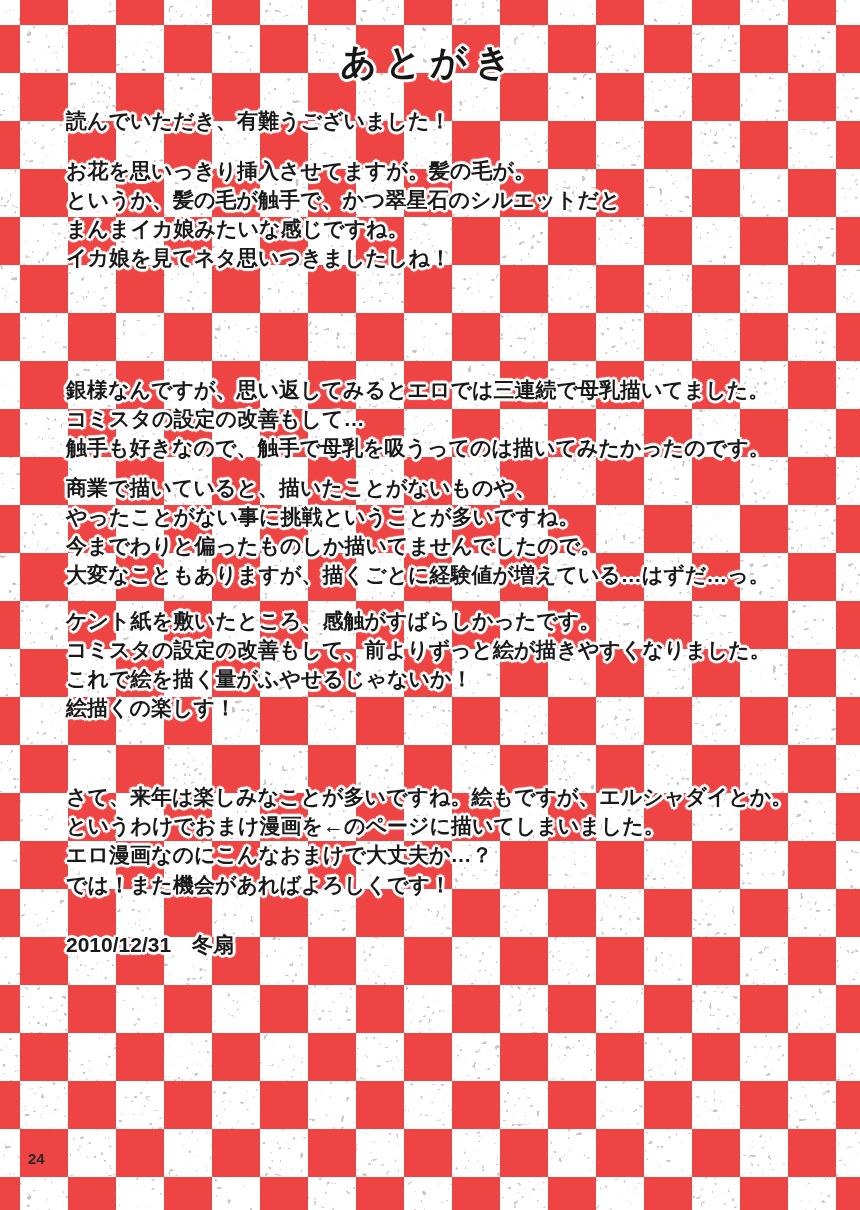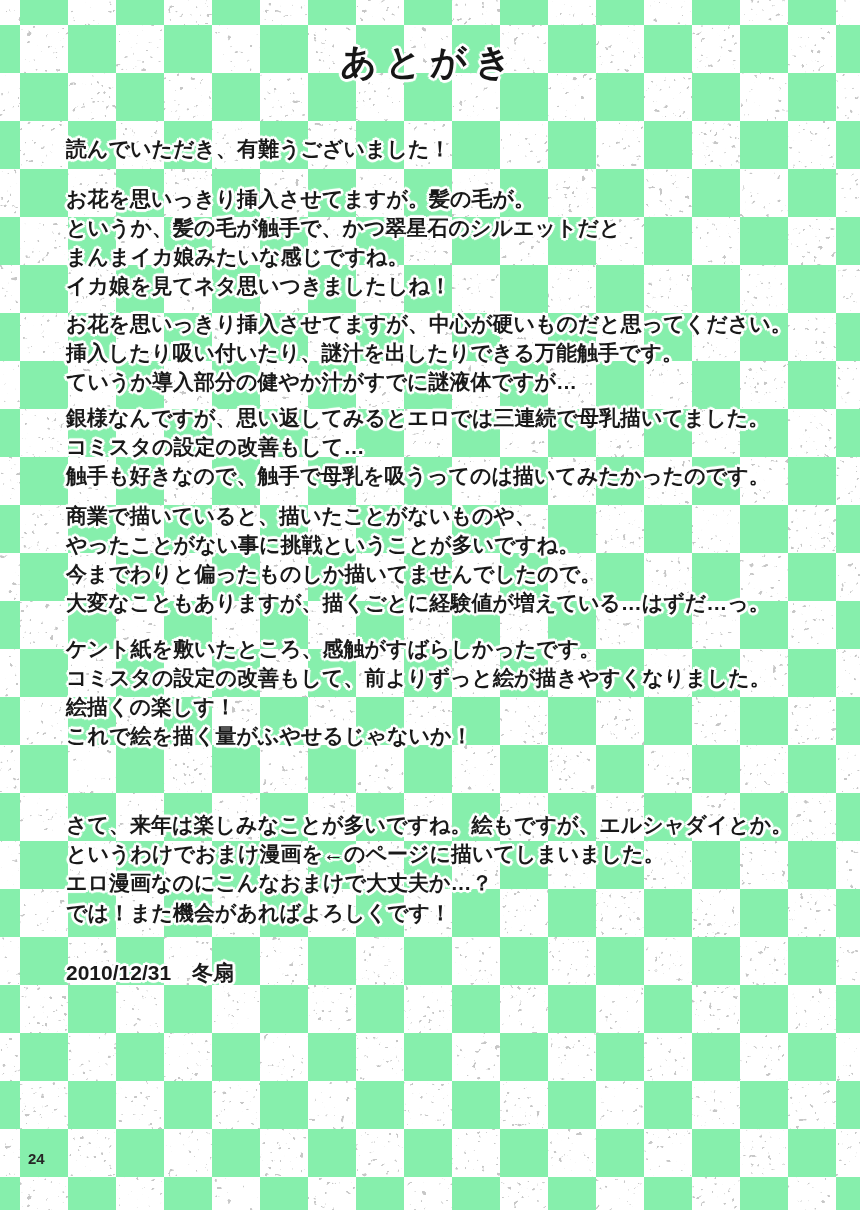"あとがき" .page { background: #86efac -> #ef4444 }
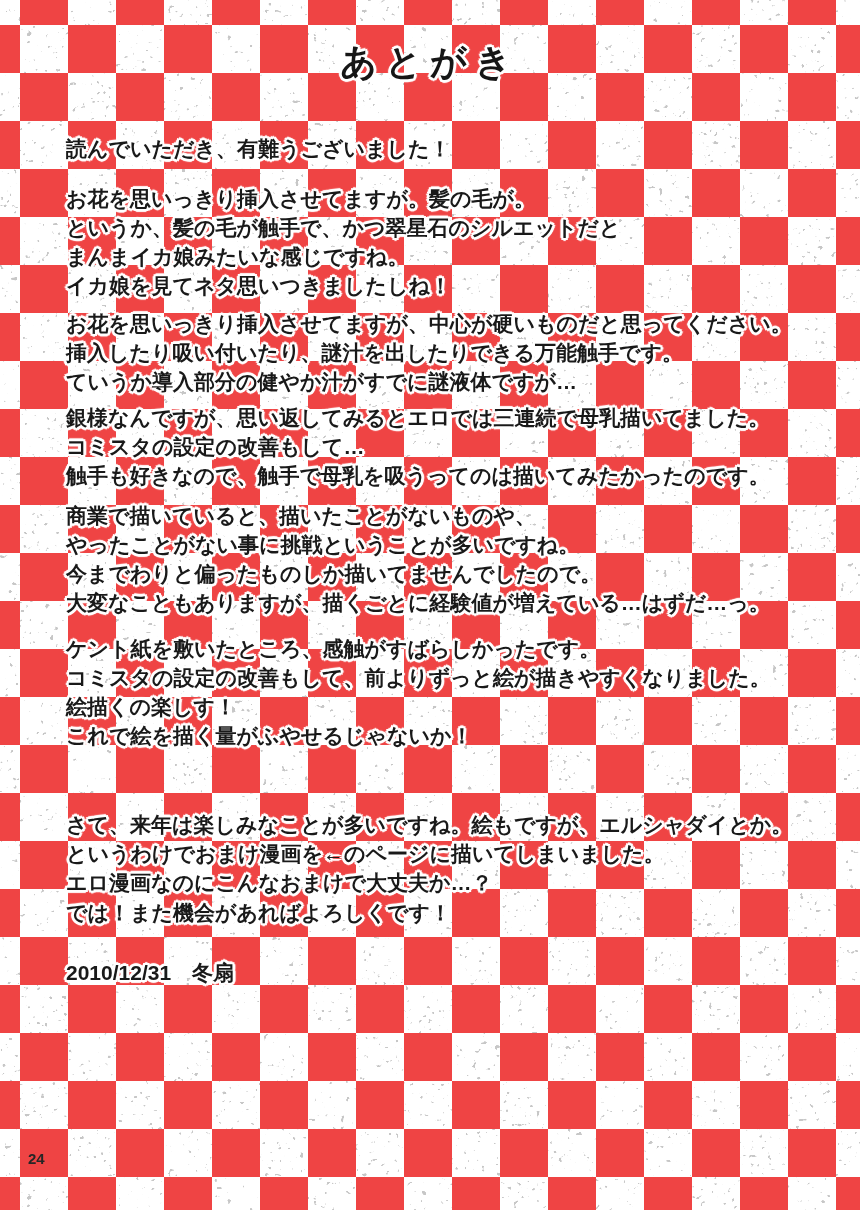"読んでいただき、有難うございました！" .para { margin-top: 28px -> none }
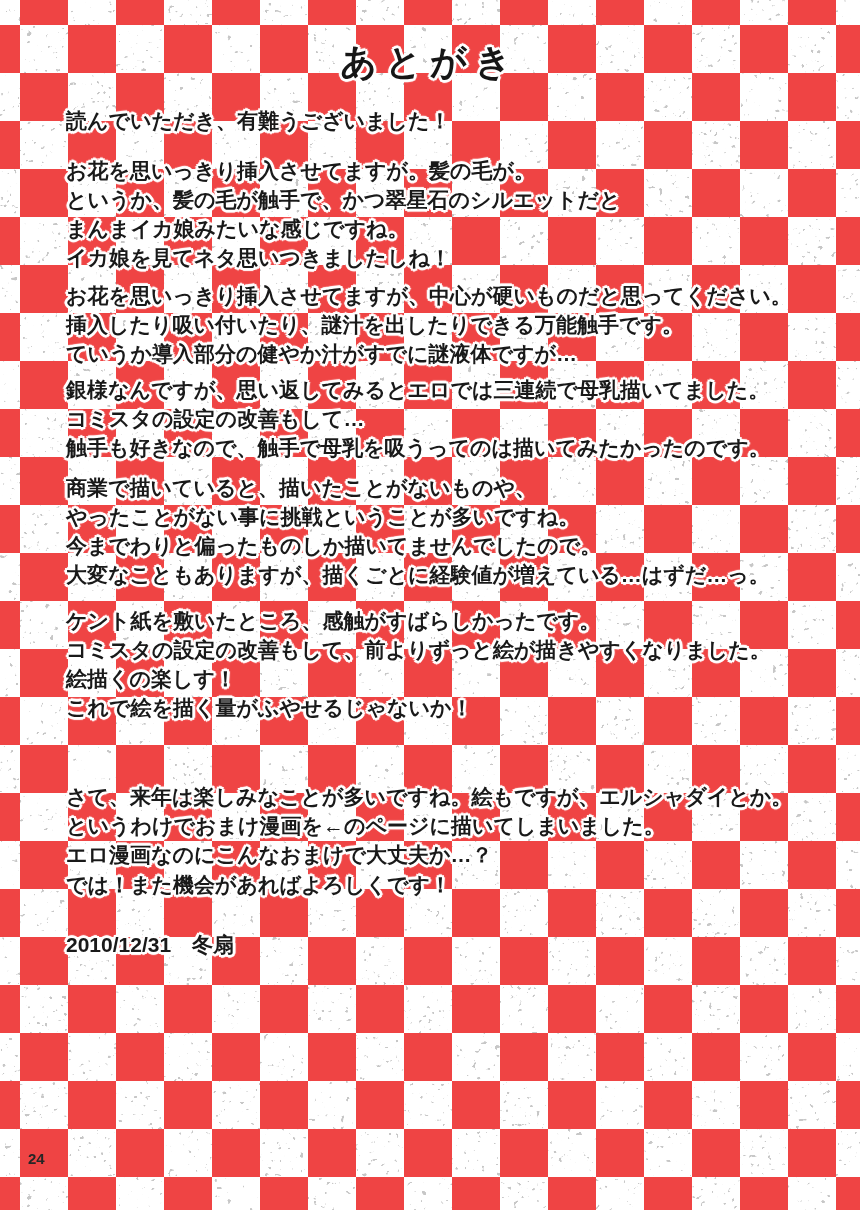"お花を思いっきり挿入させてますが、中心が硬いものだと思ってください。" div.para { html: <div> <div>お花を思いっきり挿入させてますが、中心が硬いものだと思ってください。</div> <div>挿入したり吸い付いたり、謎汁を出したりできる万能触手です。</div> <div>ていうか導入部分の健やか汁がすでに謎液体ですが…</div> </div> -> none }
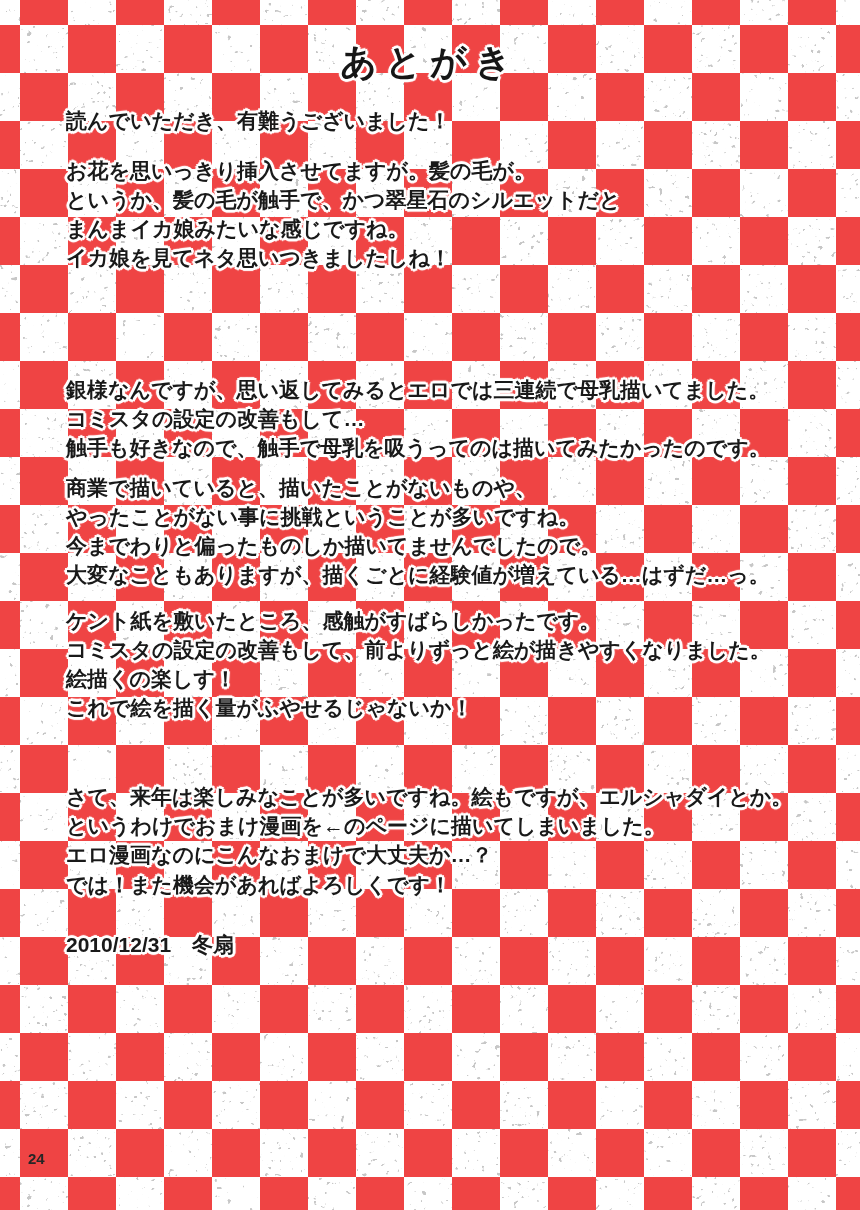"絵描くの楽しす！" div.line { order: before "これで絵を描く量がふやせるじゃないか！" -> after "これで絵を描く量がふやせるじゃないか！" }
